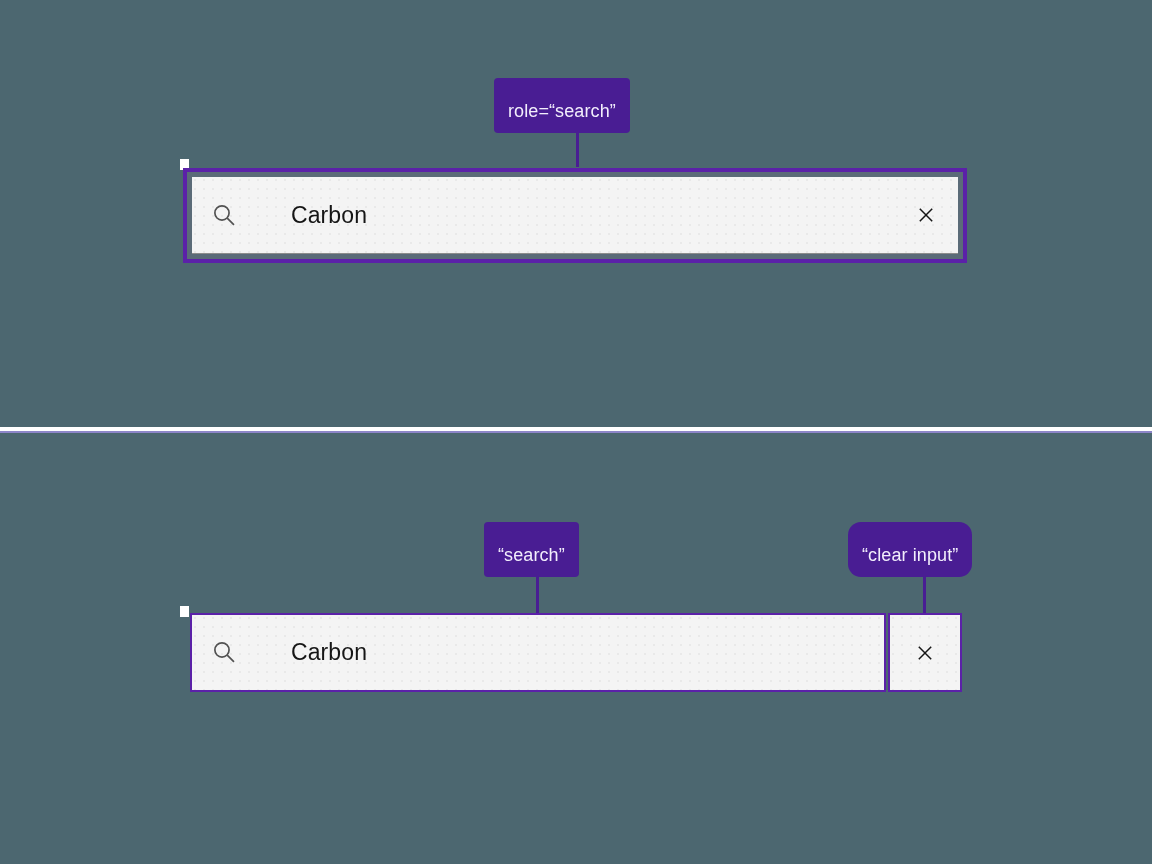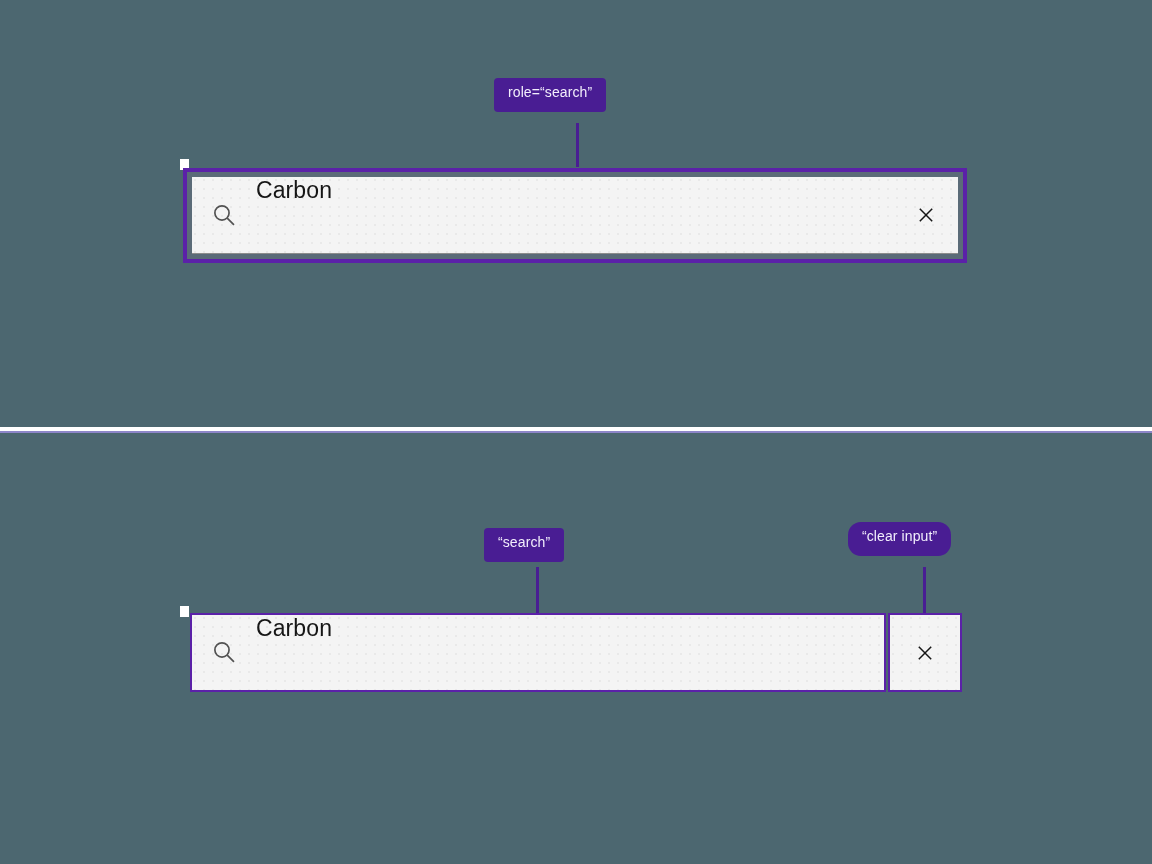"role=“search”" .callout { font-size: 14px -> 18px; padding: 7px 14px 13px -> 24px 14px 13px }
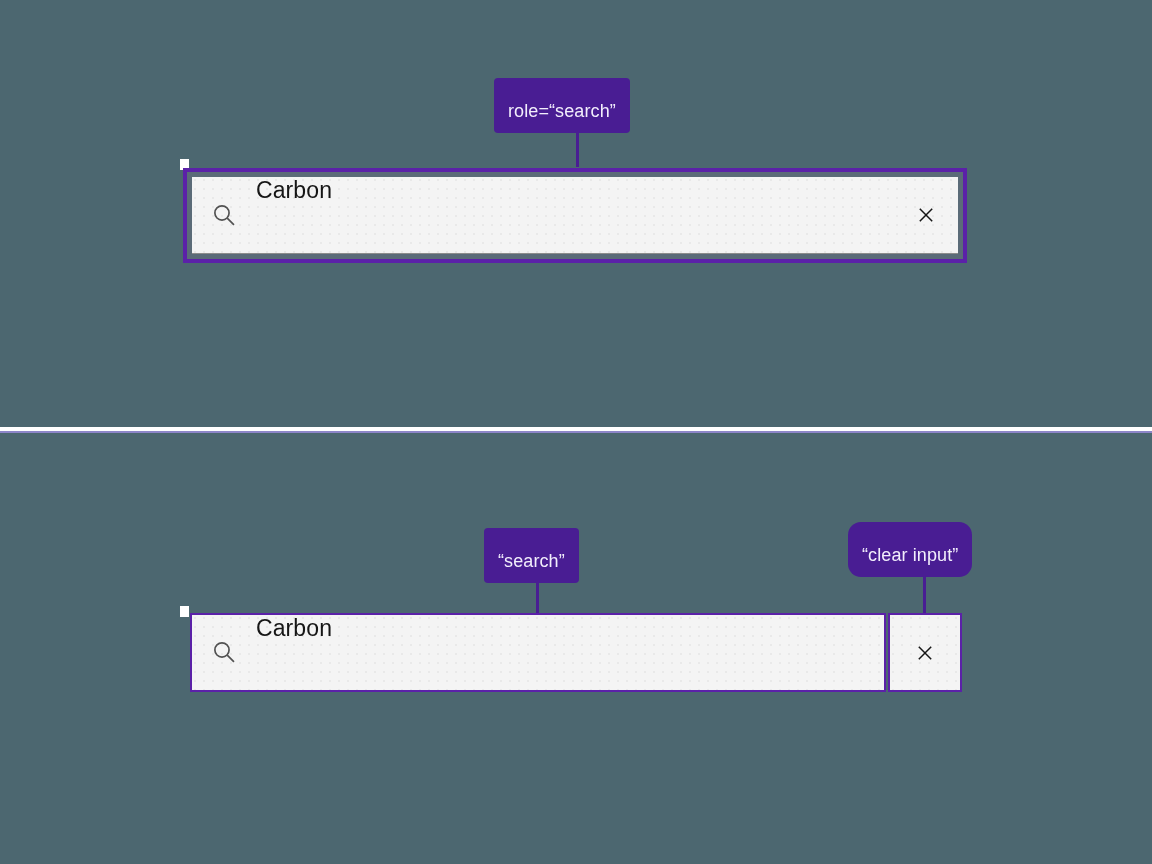"Carbon" .search-field { align-items: none -> center; gap: none -> 35px }
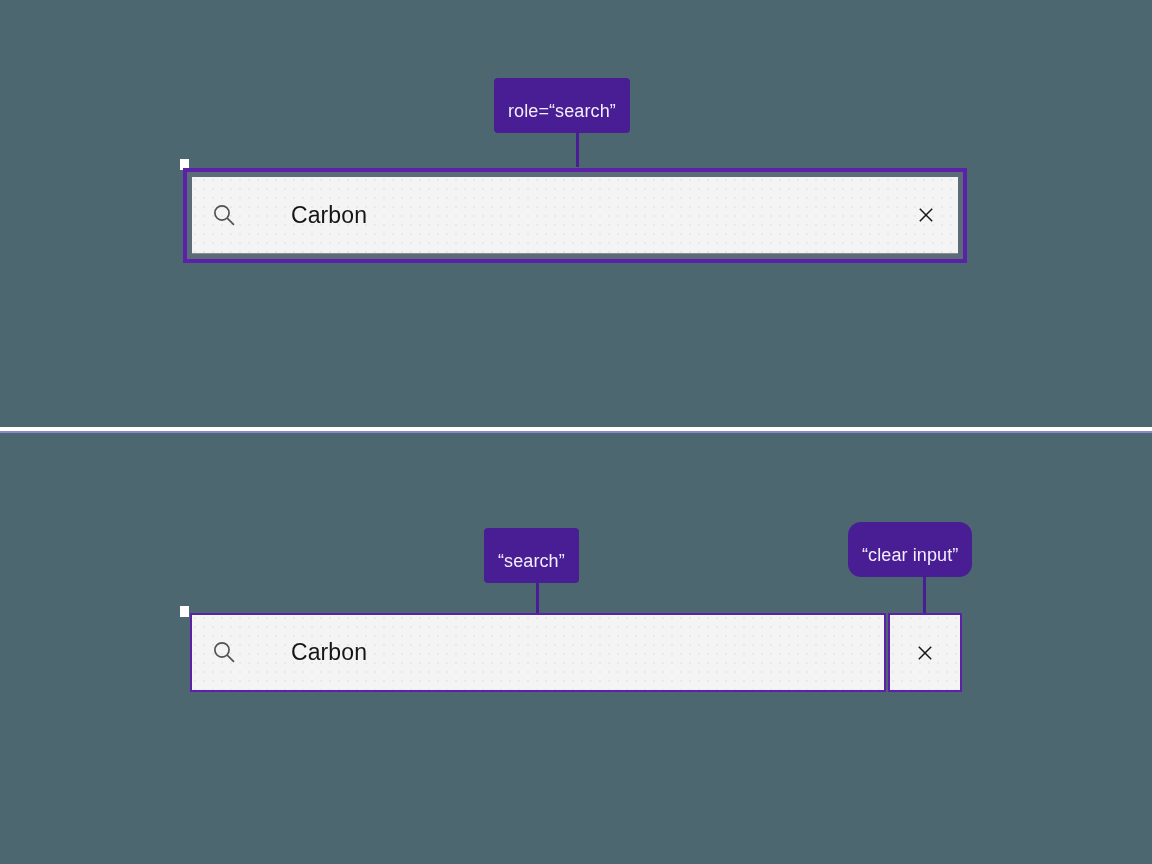"“search”" div.callout { margin-top: 6px -> none }
